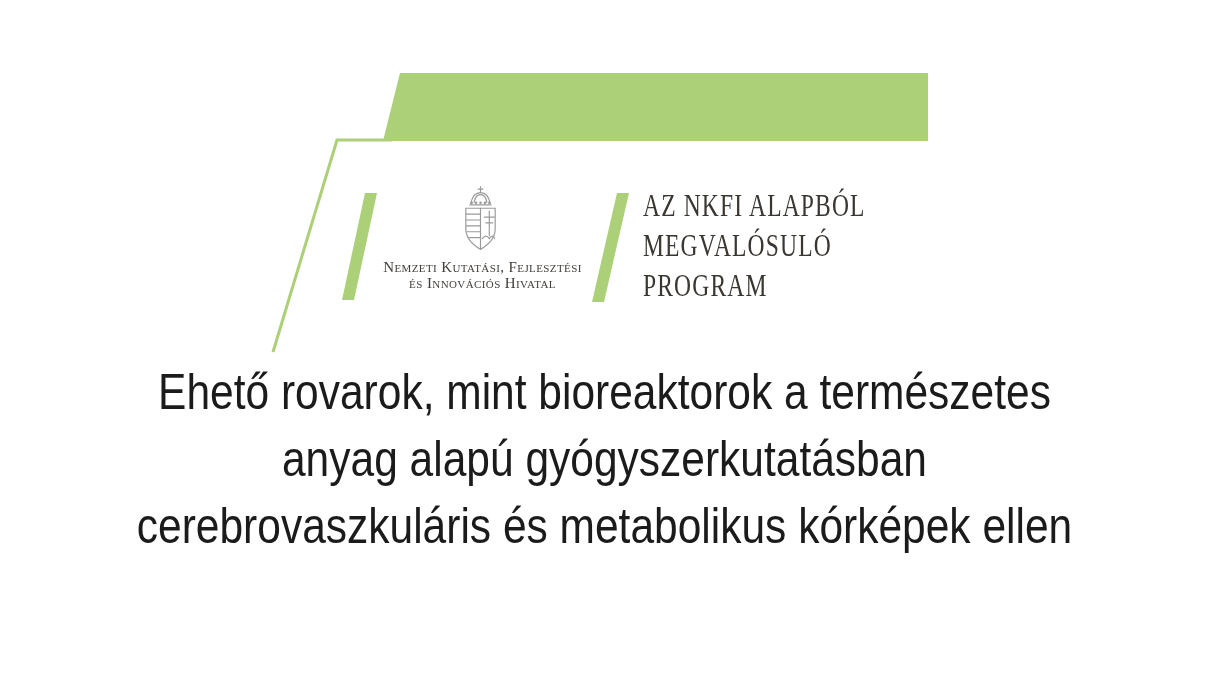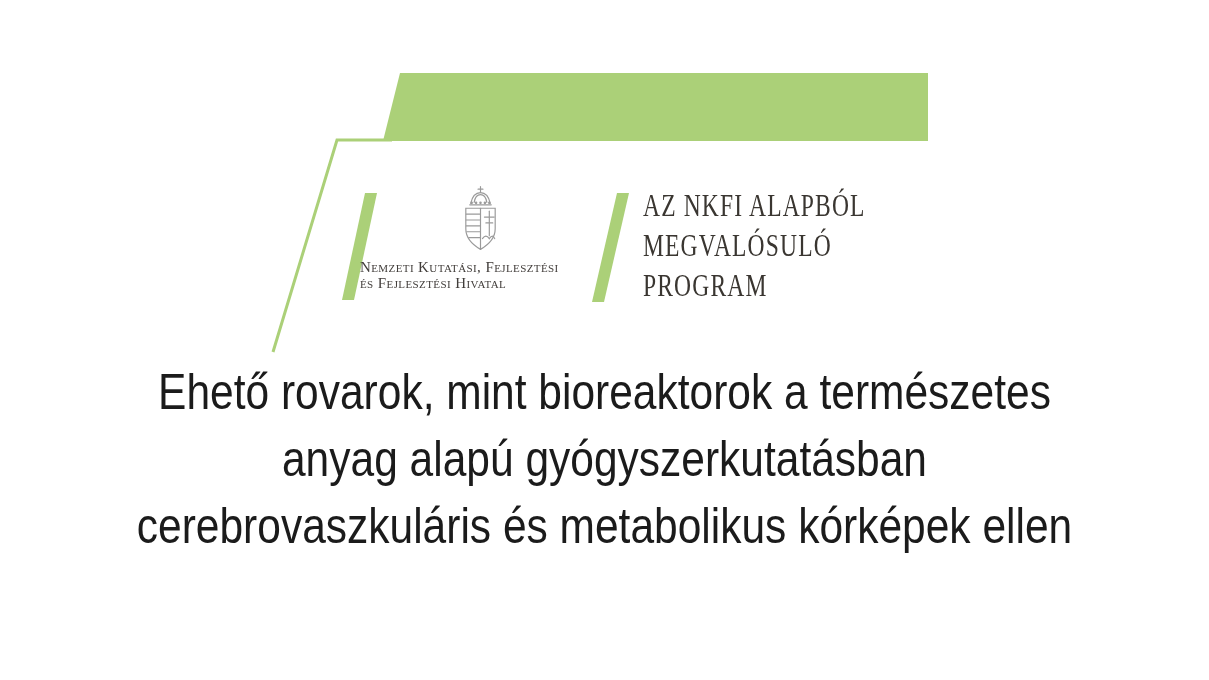"Nemzeti Kutatási, Fejlesztési" .office-name { text-align: left -> center }
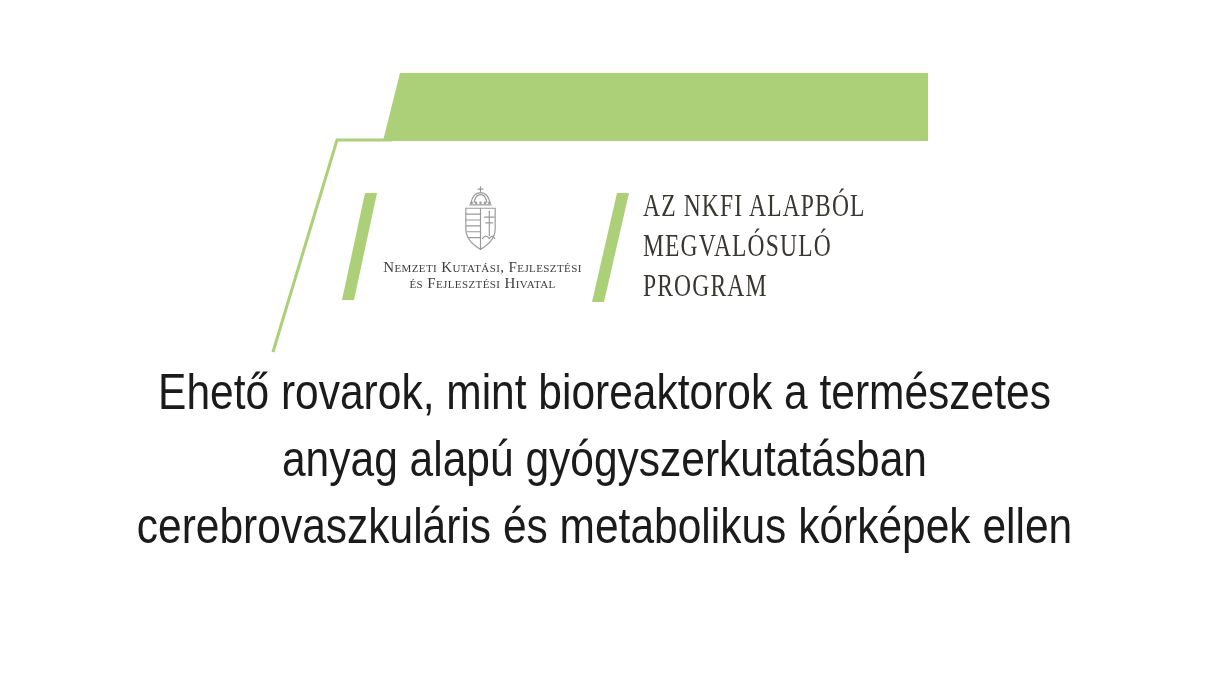"és Fejlesztési Hivatal" div { text: Fejlesztési -> Innovációs }
